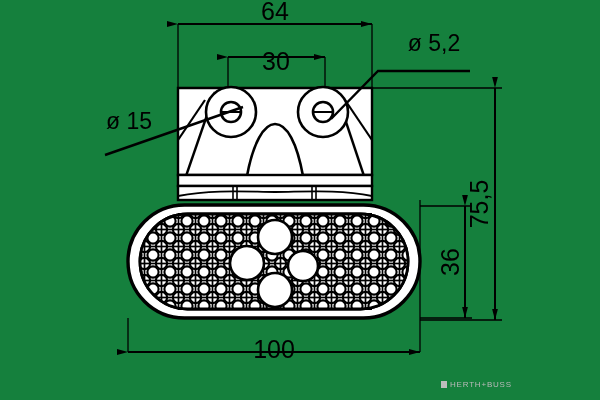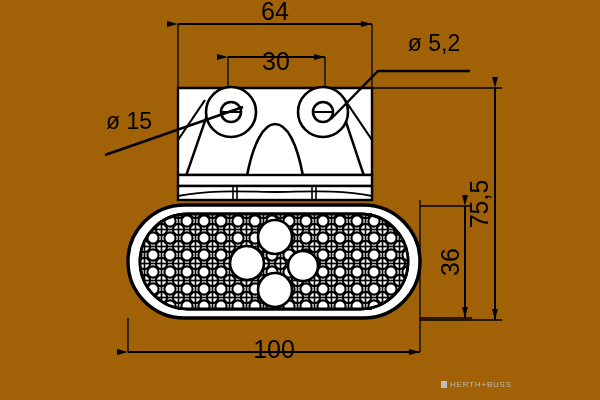"64" #drawing-root { background: #a16207 -> #15803d }
